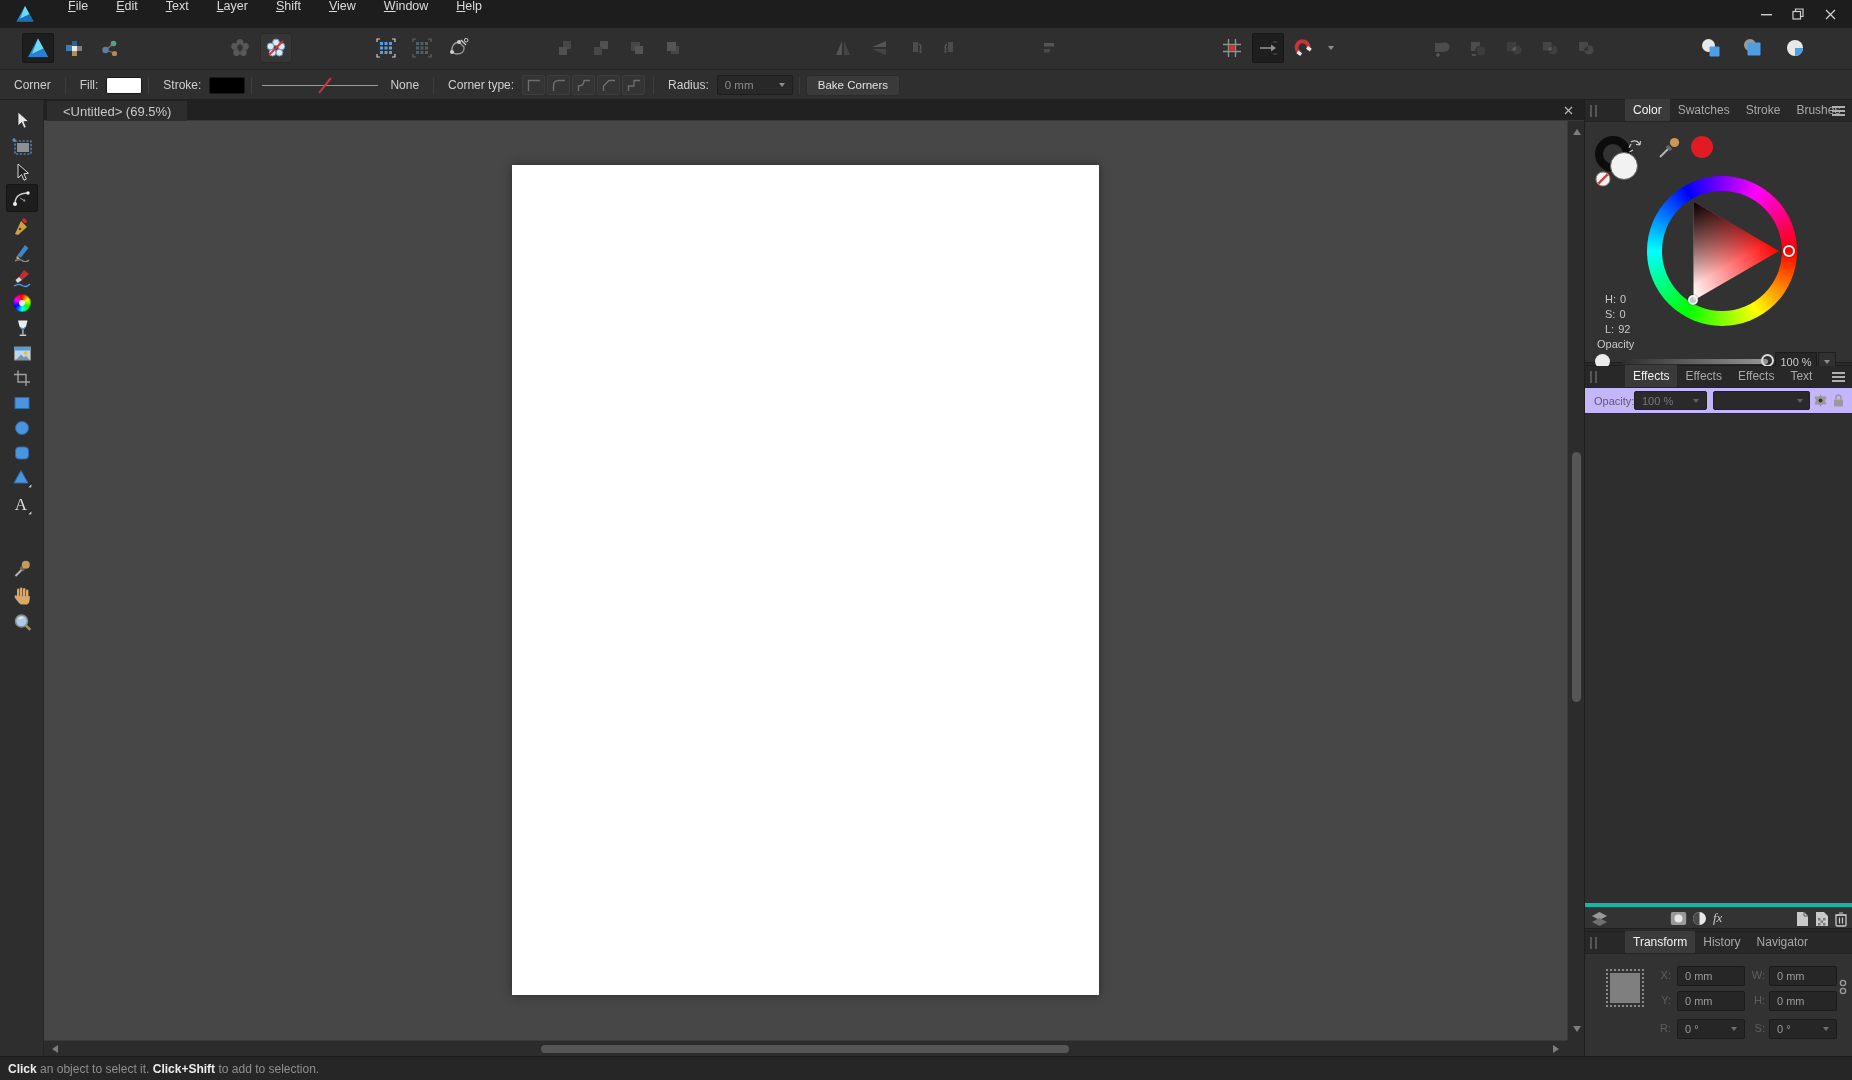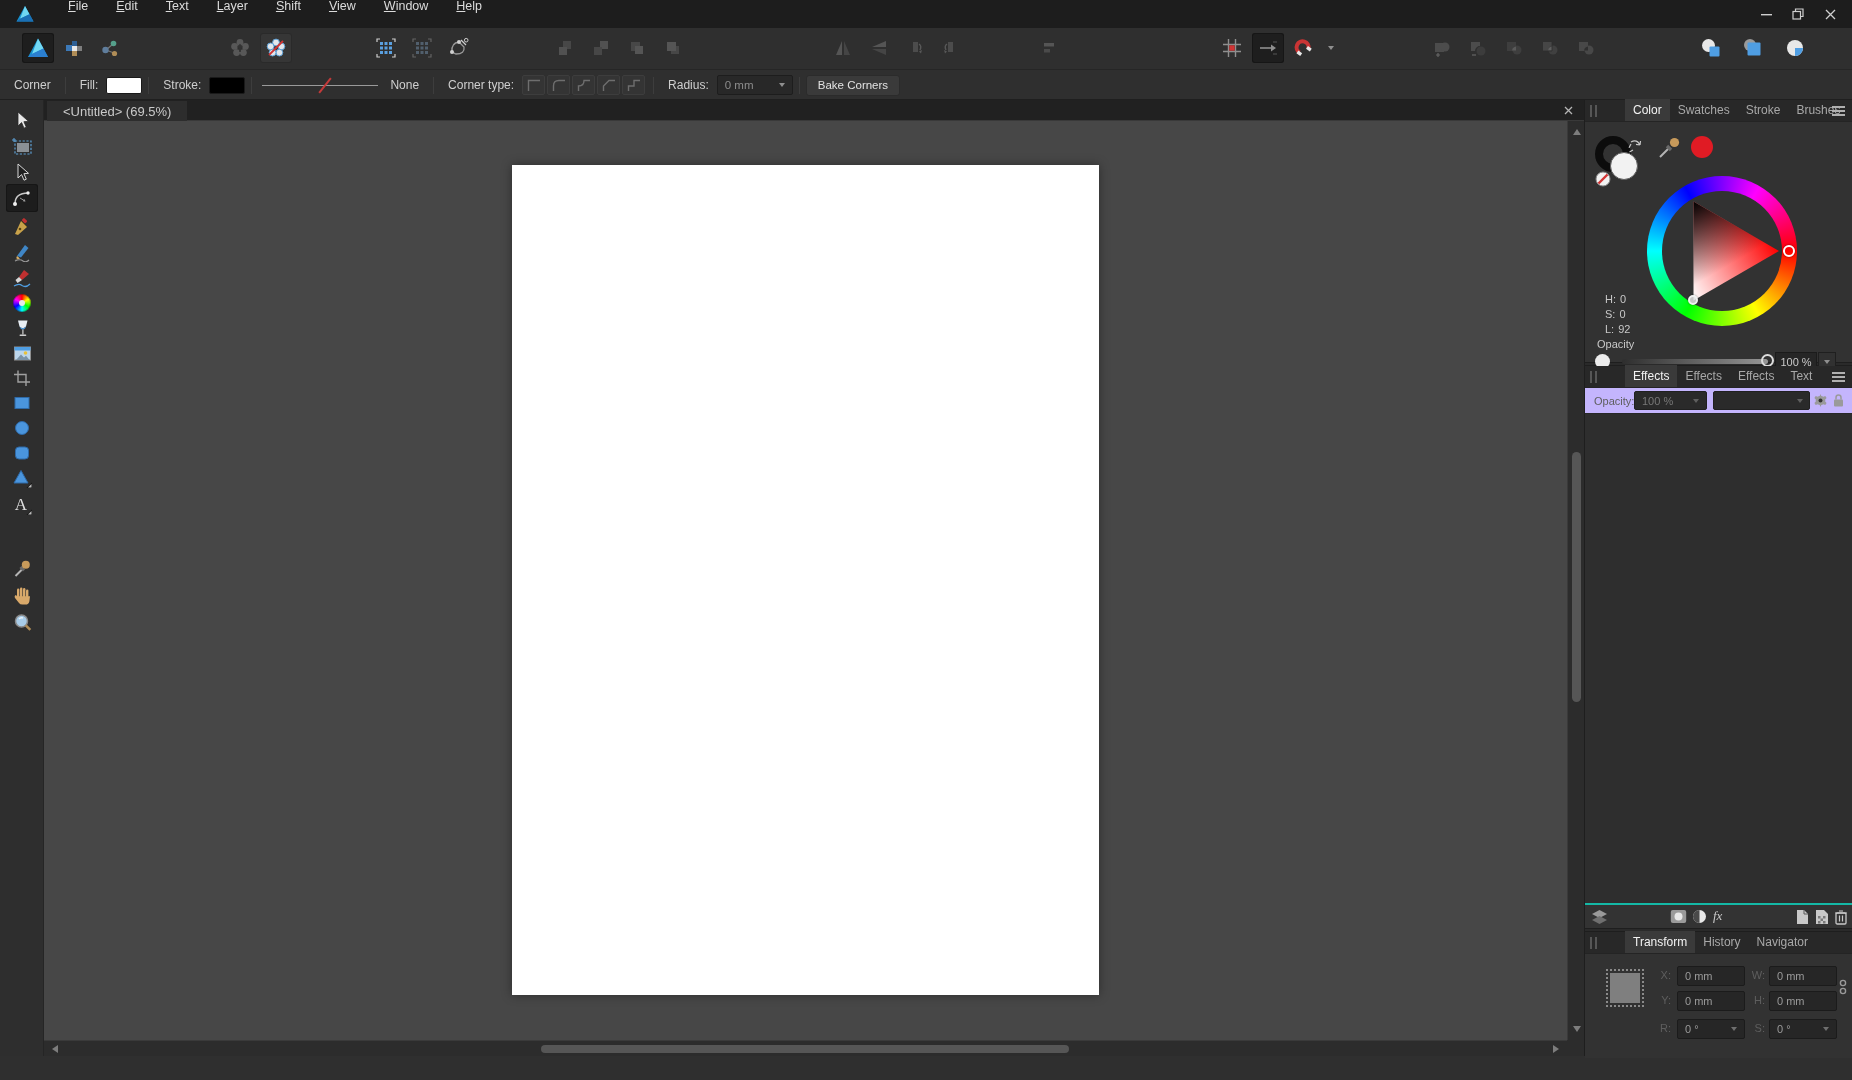"fx" .lbottom { border-top: 2px solid #14b8a6 -> 4px solid #14b8a6 }
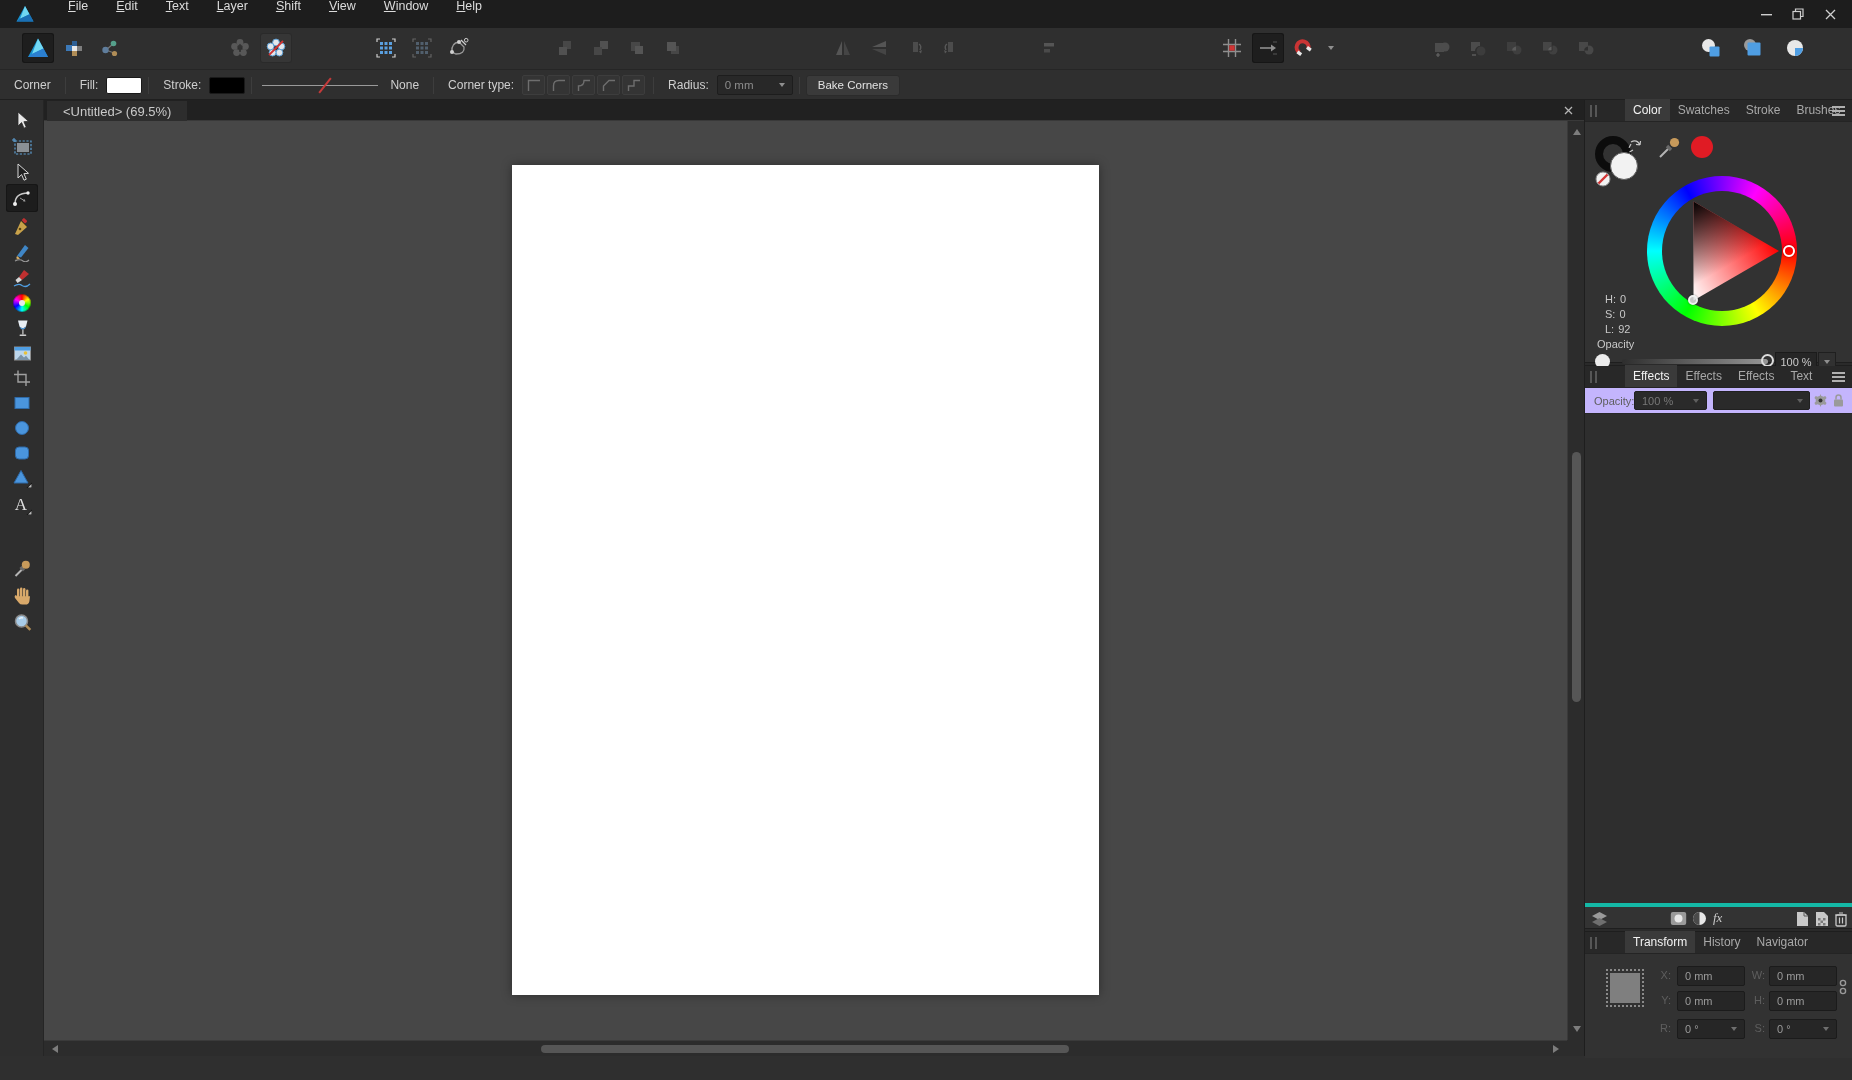"Click" div.statusbar { html: none -> <div> <b>Click</b> <span> an object to select it. </span> <b>Click+Shift</b> <span> to add to selection.</span> </div> }
